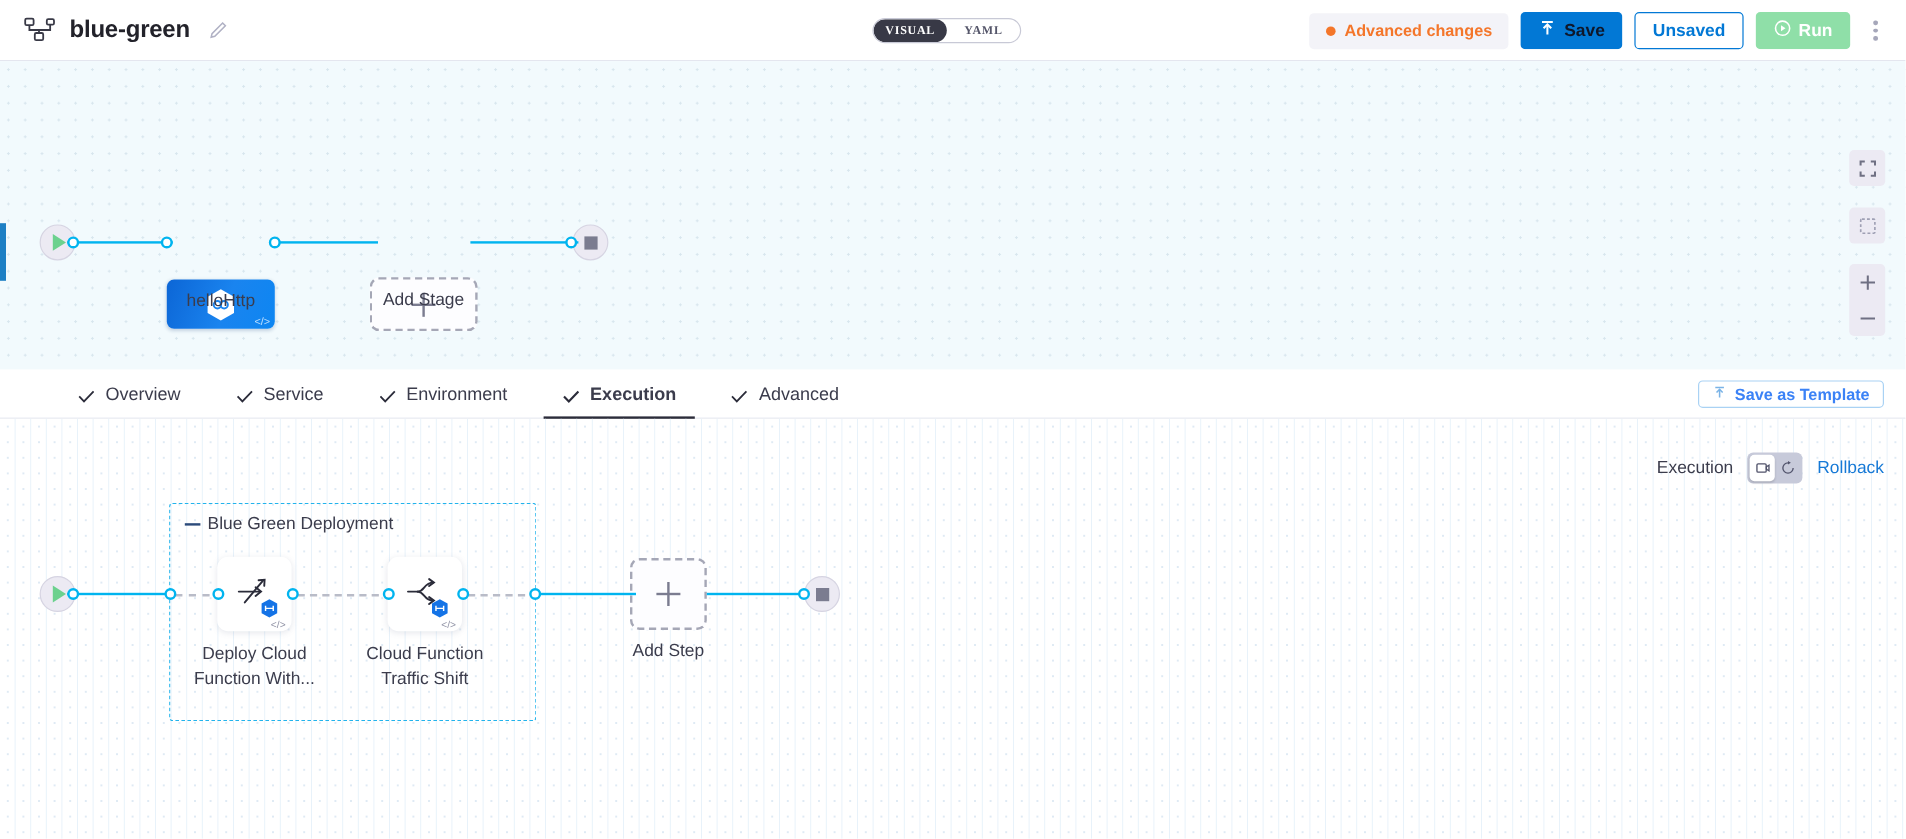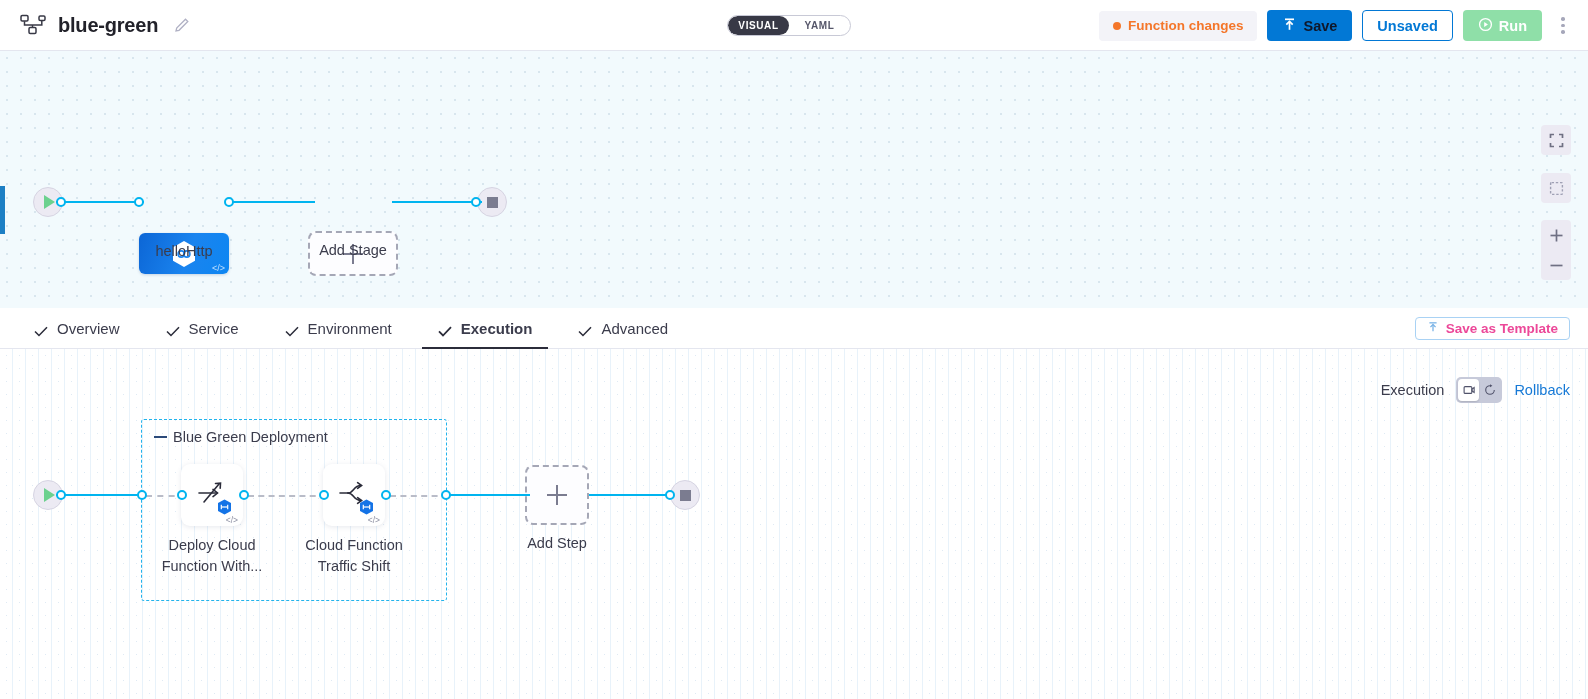"VISUAL" .mode-opt { font-family: none -> Liberation Serif, serif }
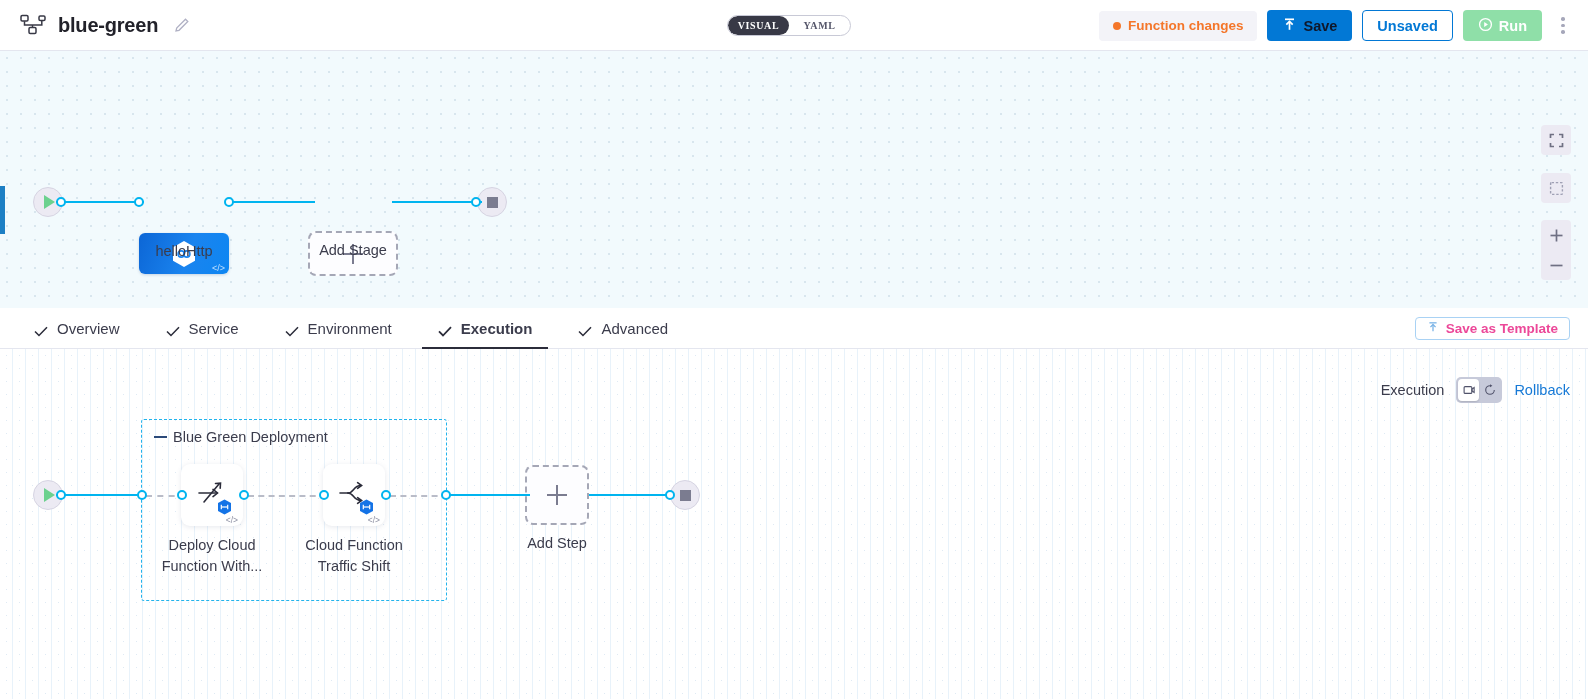"Function changes" span { text: Function -> Advanced }
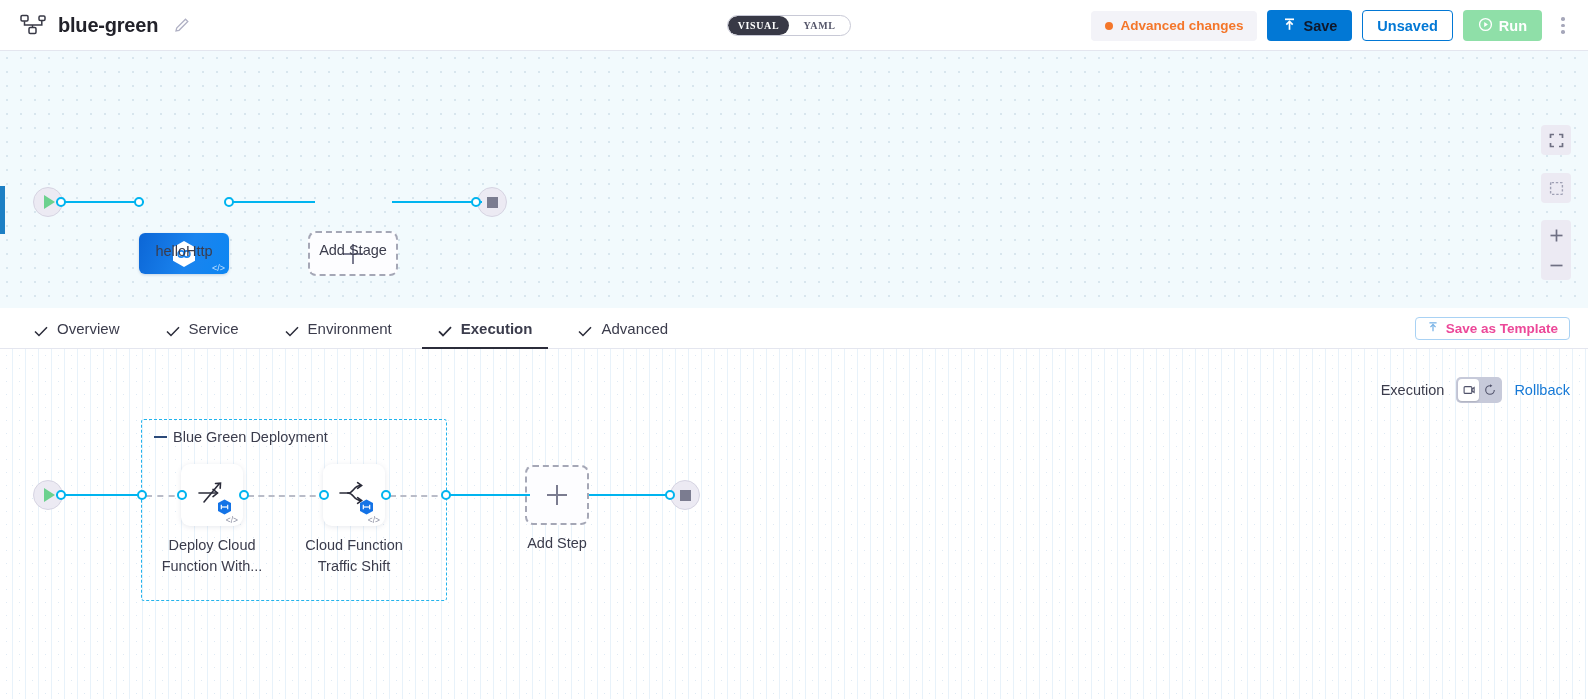"Overview" .tabs-bar { padding-left: none -> 31px }
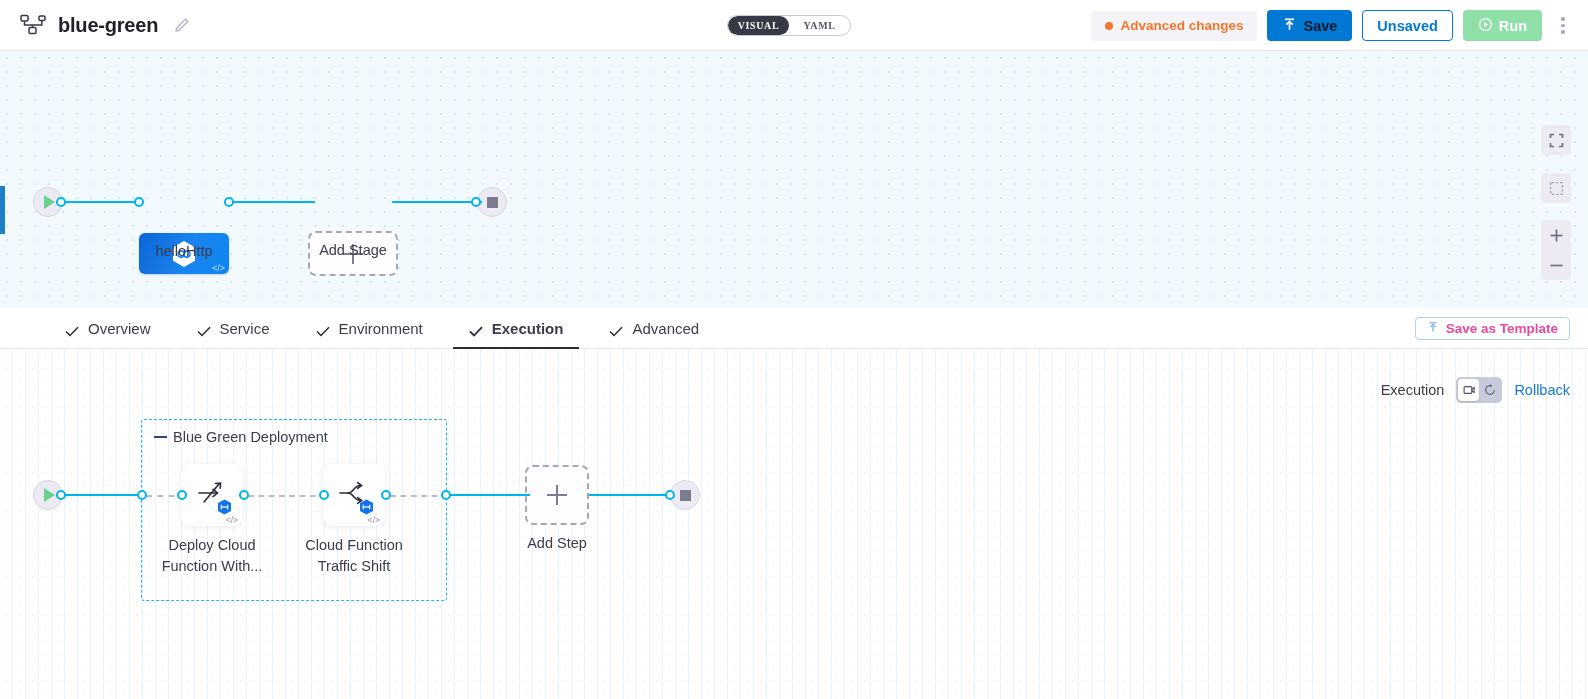"Save as Template" .tpl-btn { color: #ec4899 -> #3b82f6 }
